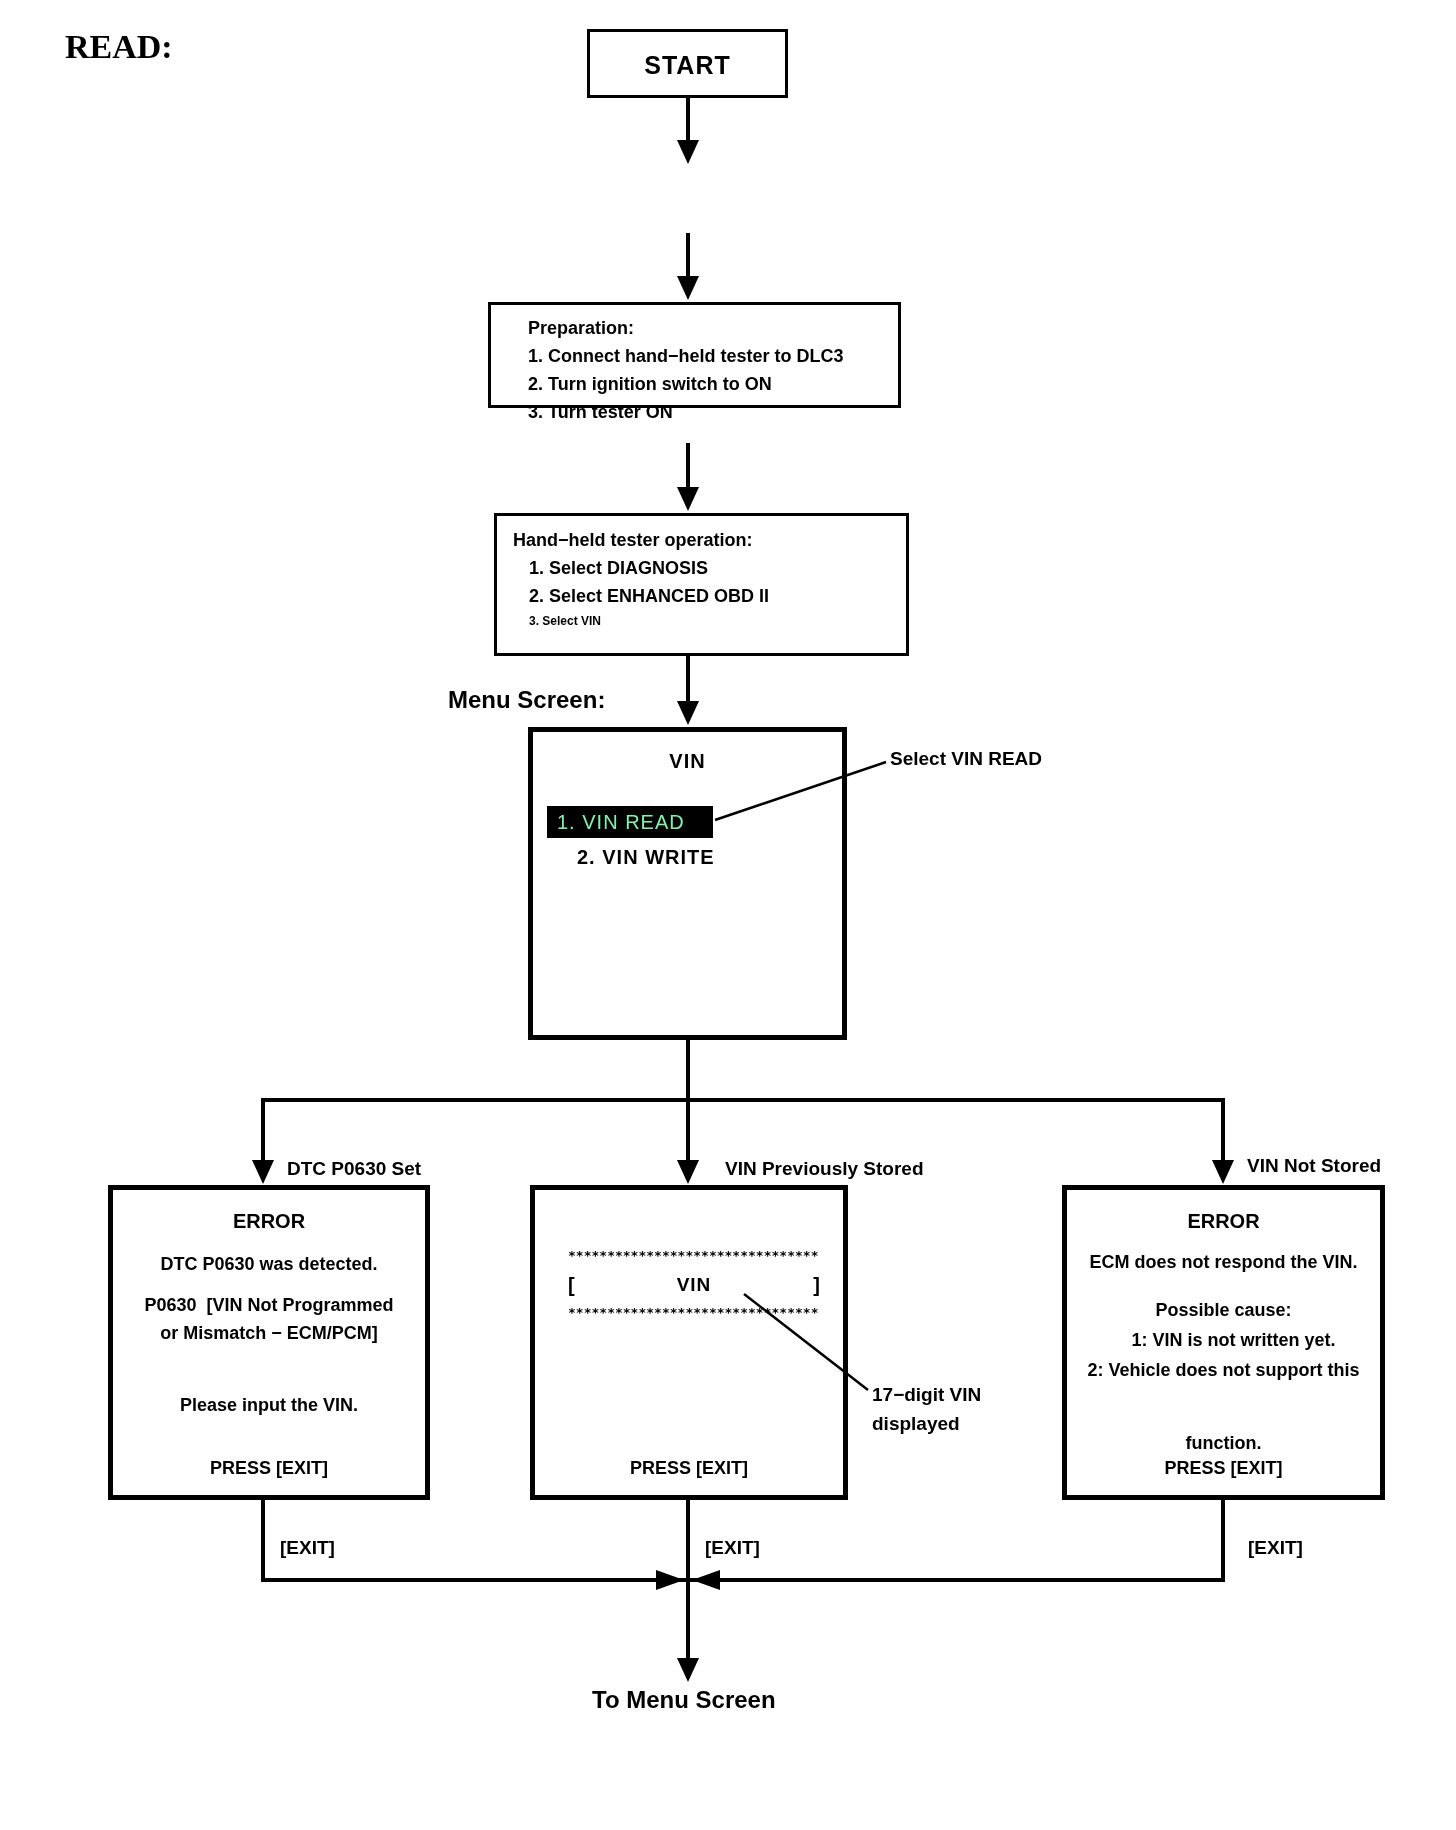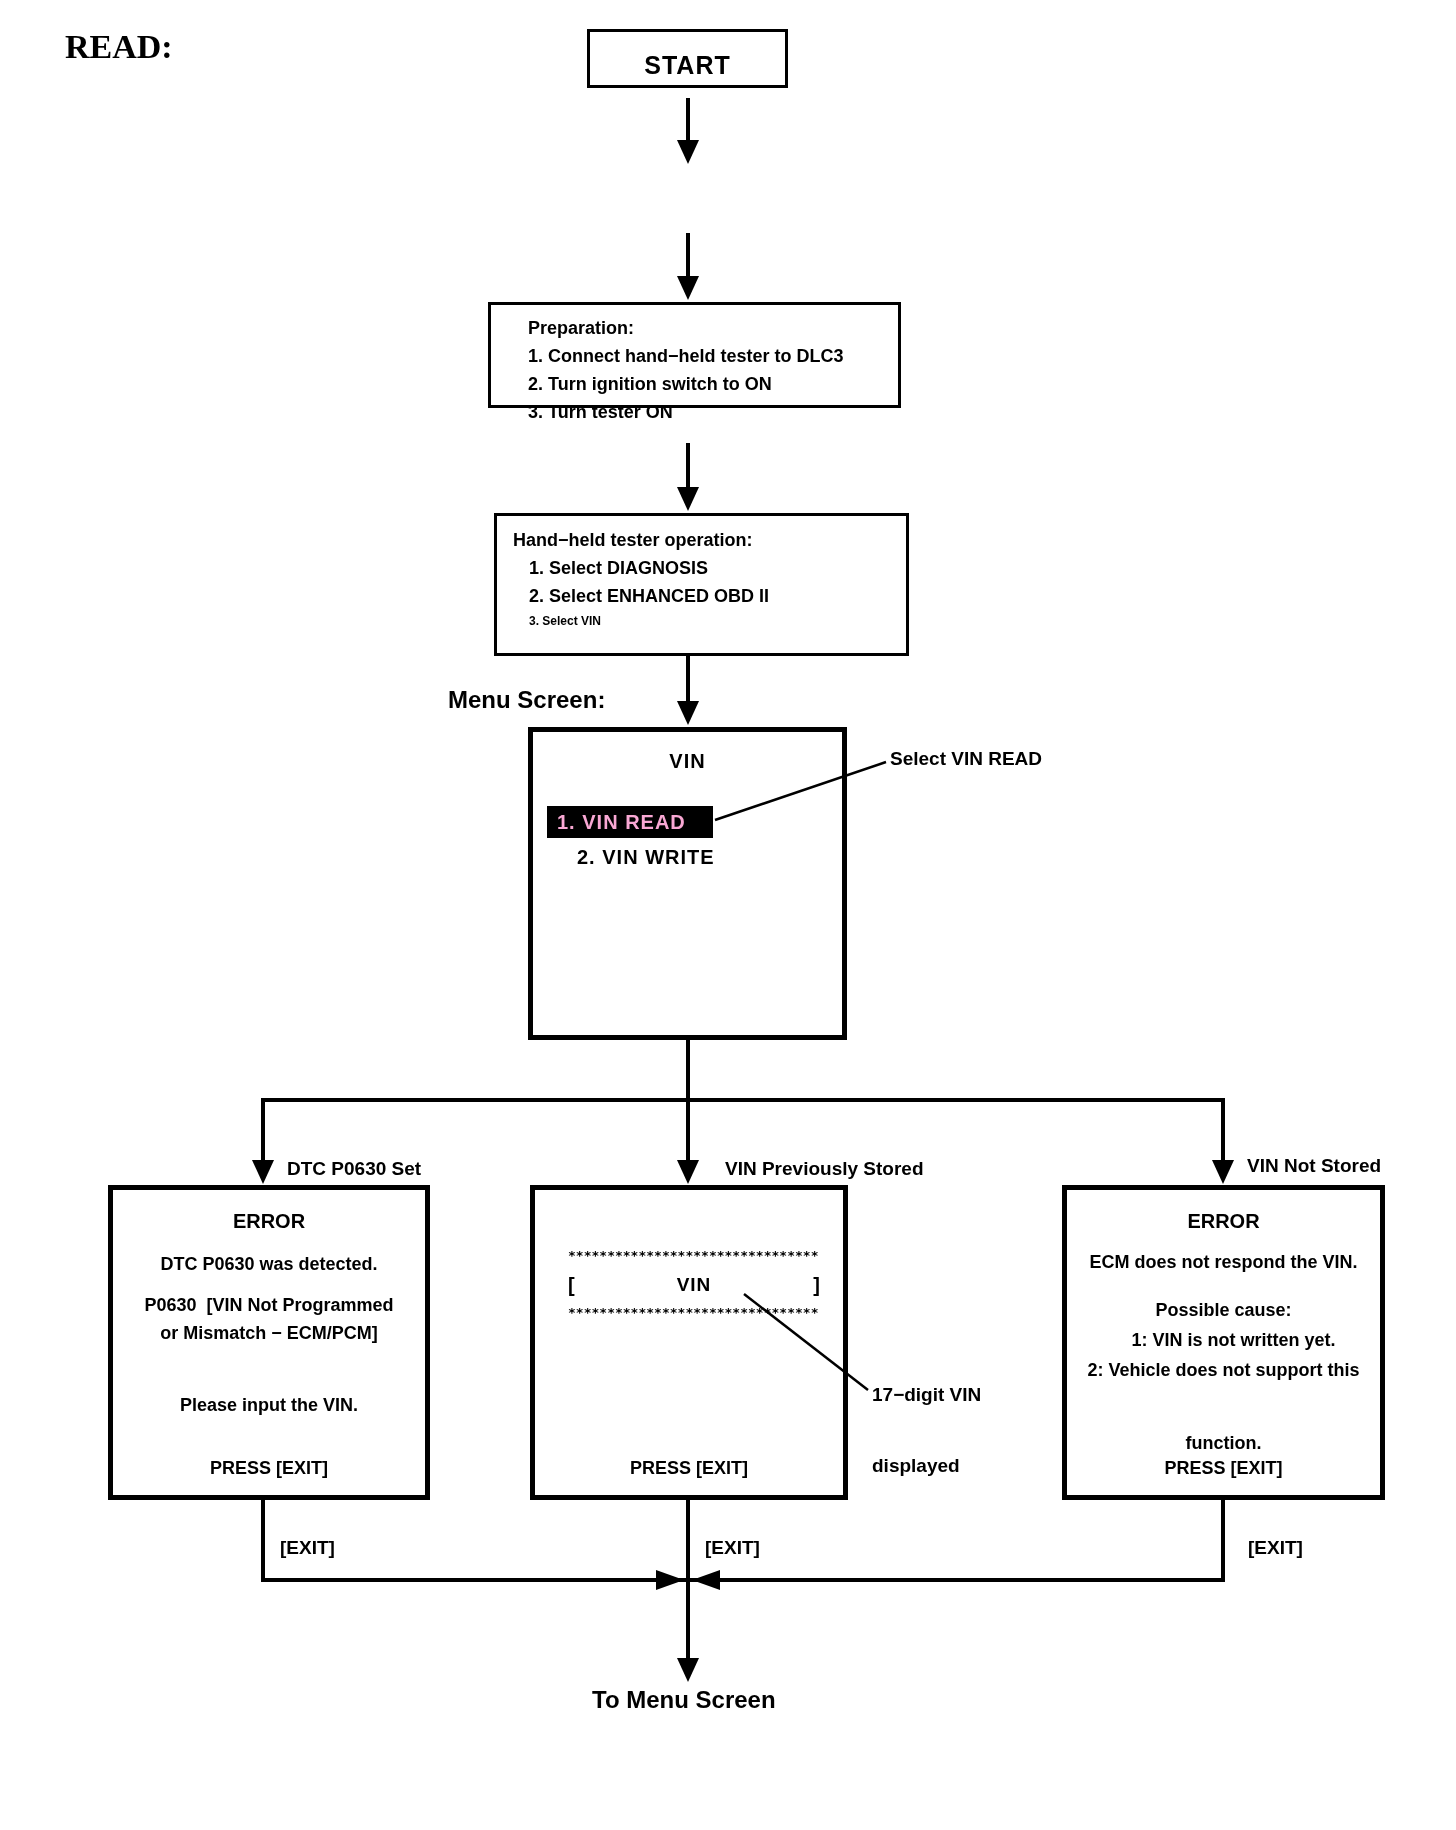"START" div.box { height: 59px -> 69px }
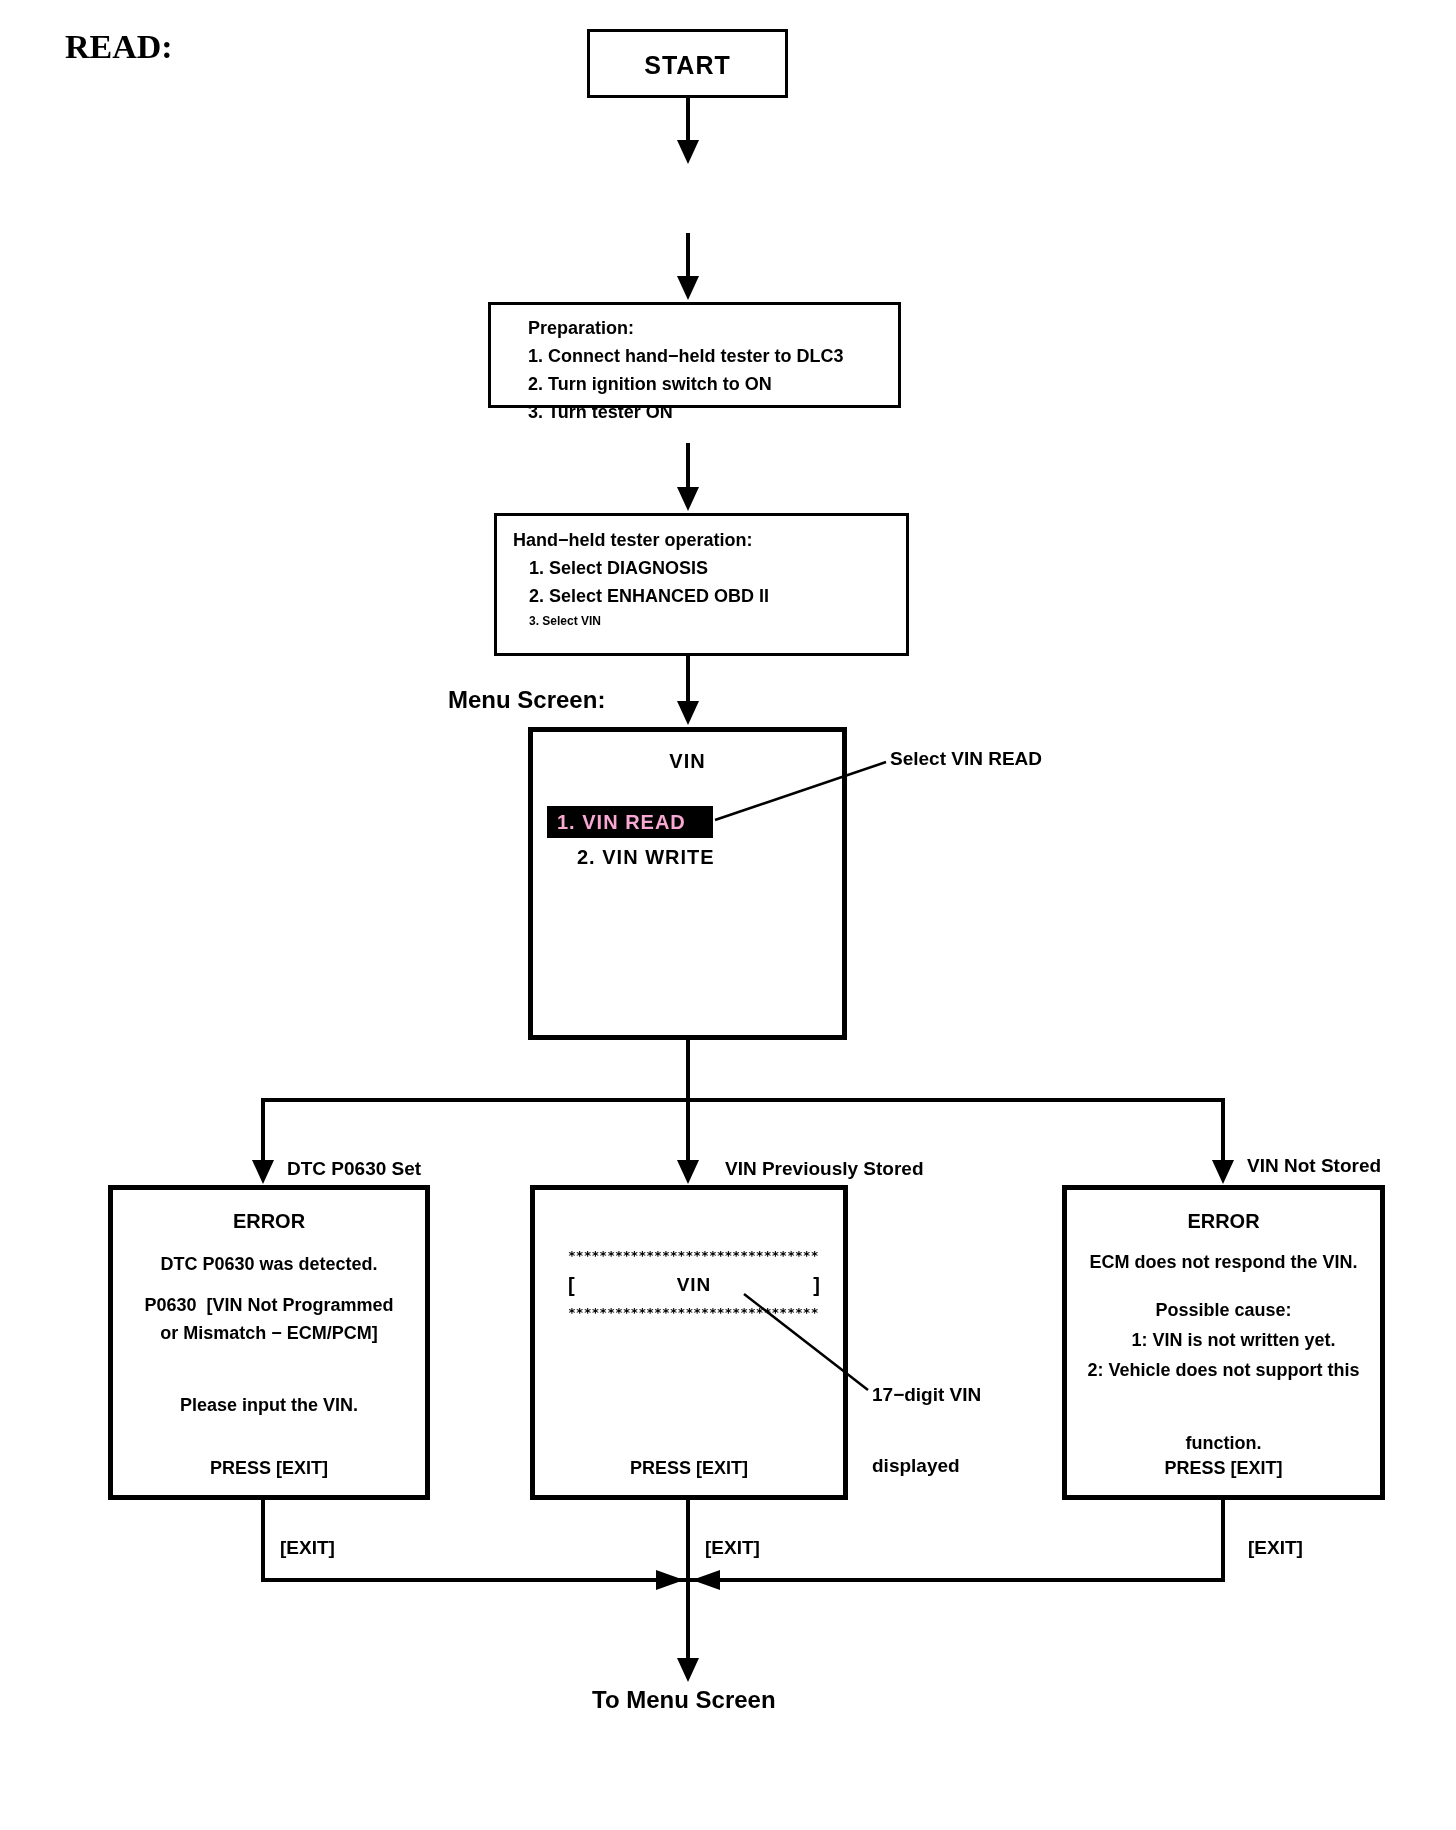"1. VIN READ" .hl { color: #f9a8d4 -> #86efac; font-weight: bold -> normal }
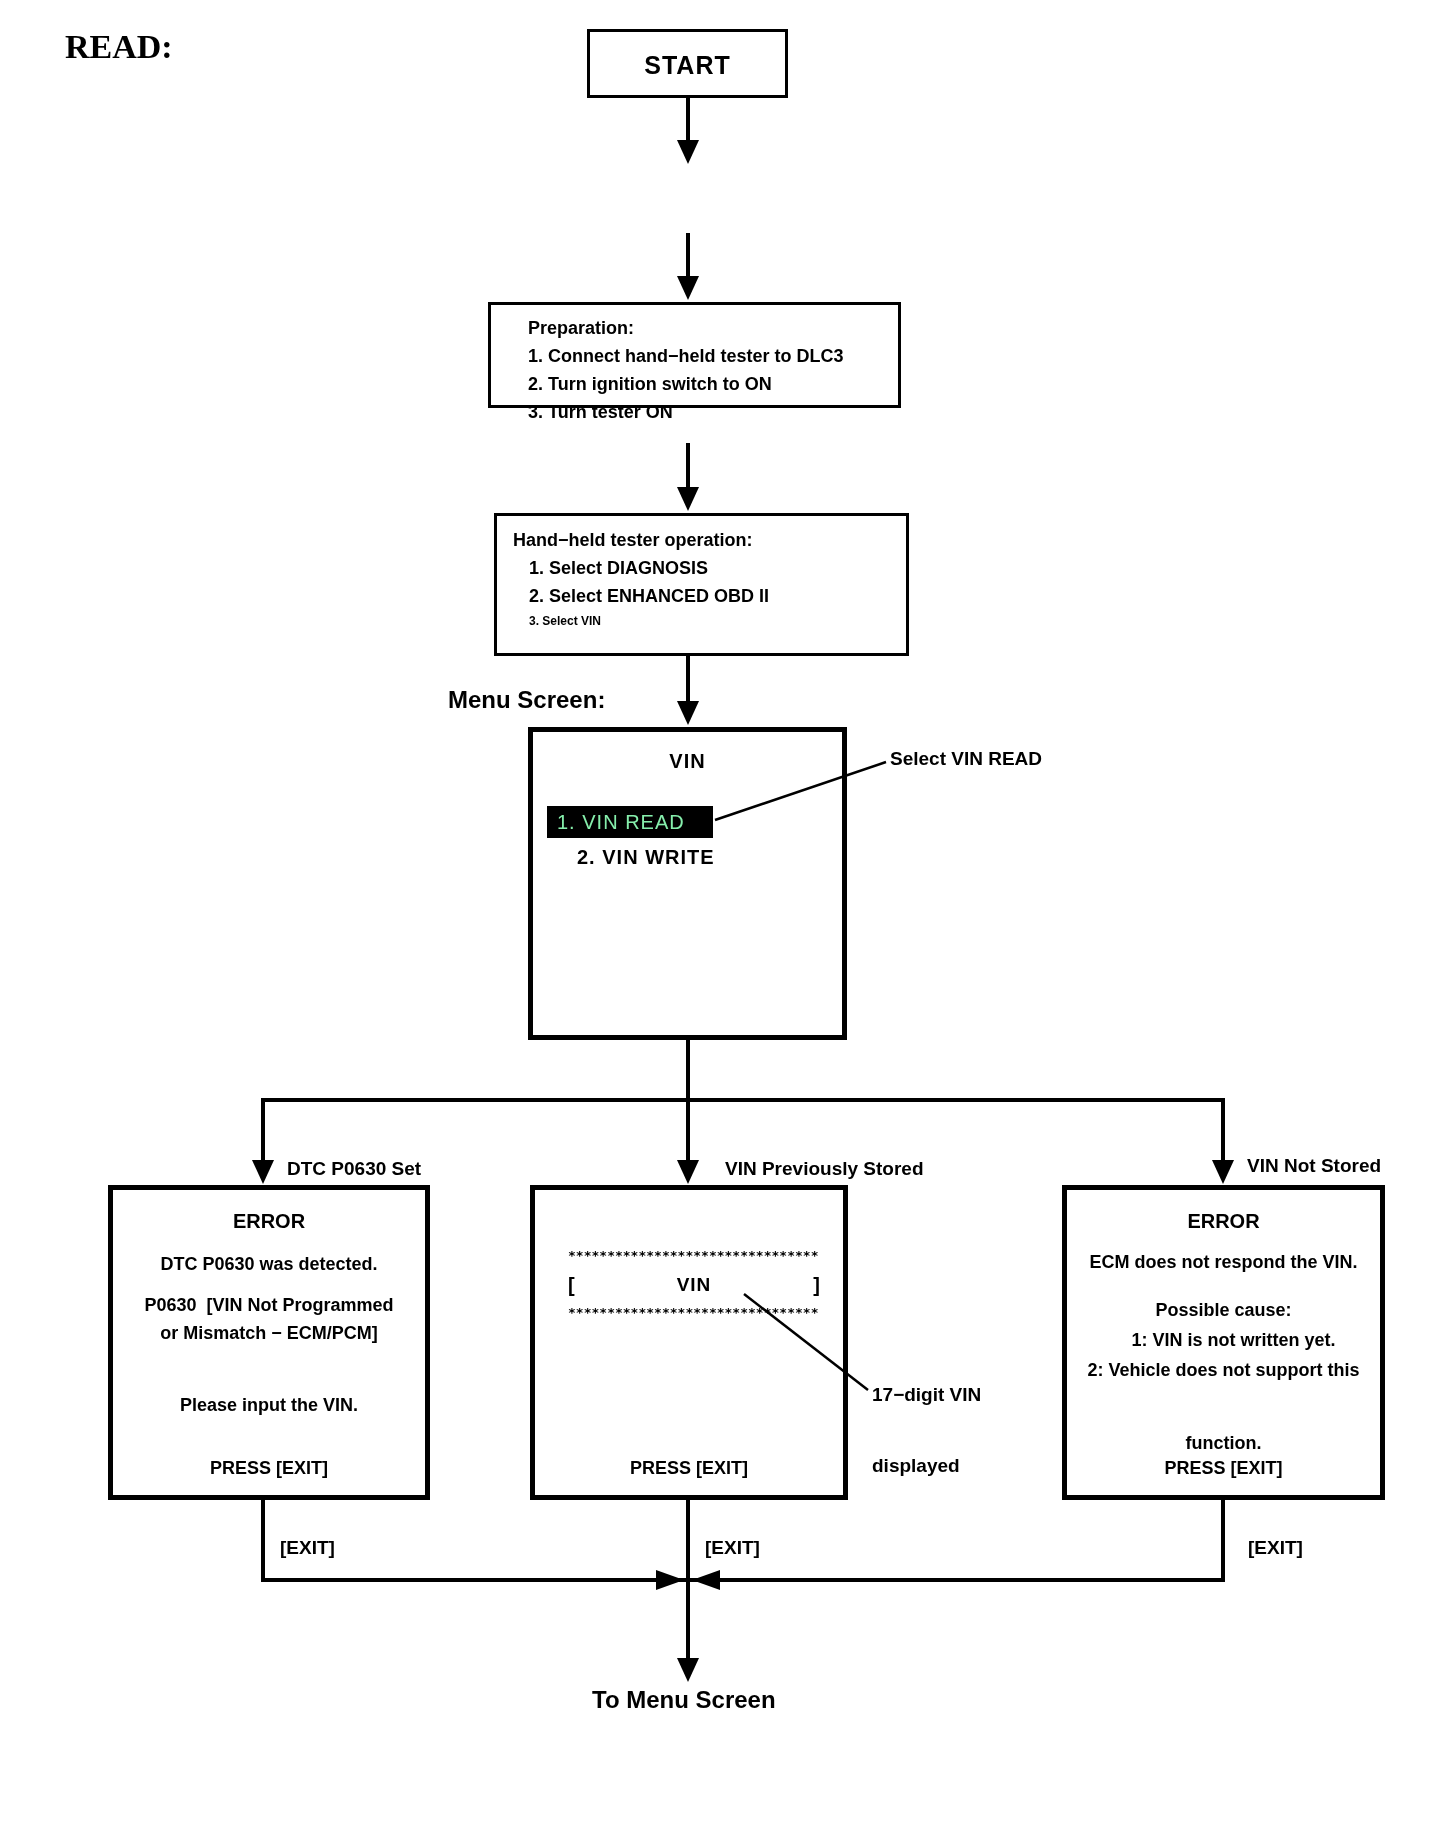"displayed" div.txt { margin-top: 42px -> none }
